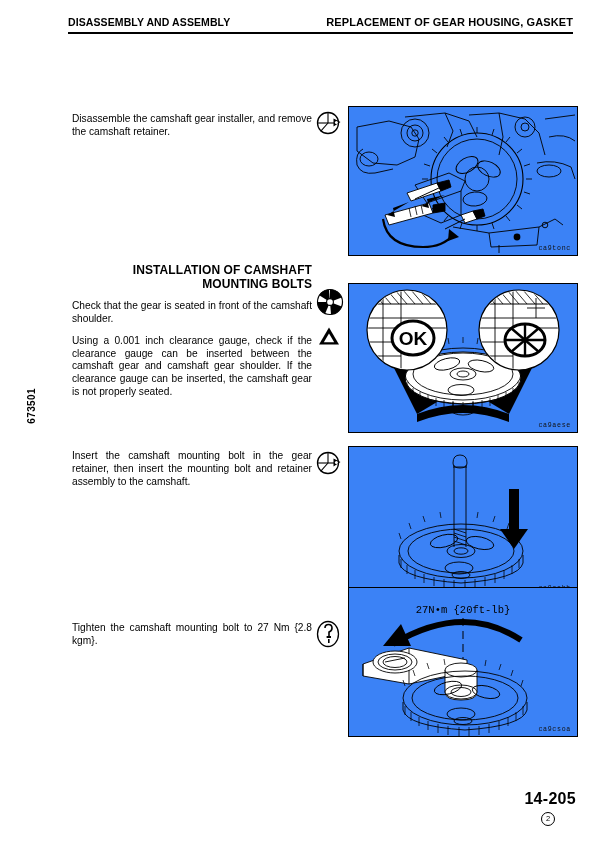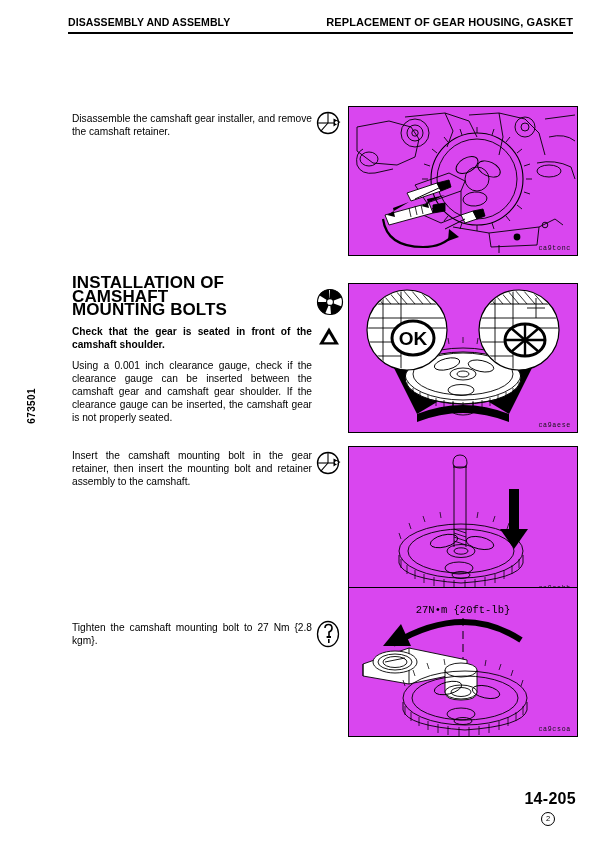"INSTALLATION OF CAMSHAFT" .sect-title { font-size: 17px -> 12px; margin: 16px 0 9px 0 -> 4px 0 9px 0; text-align: none -> right }
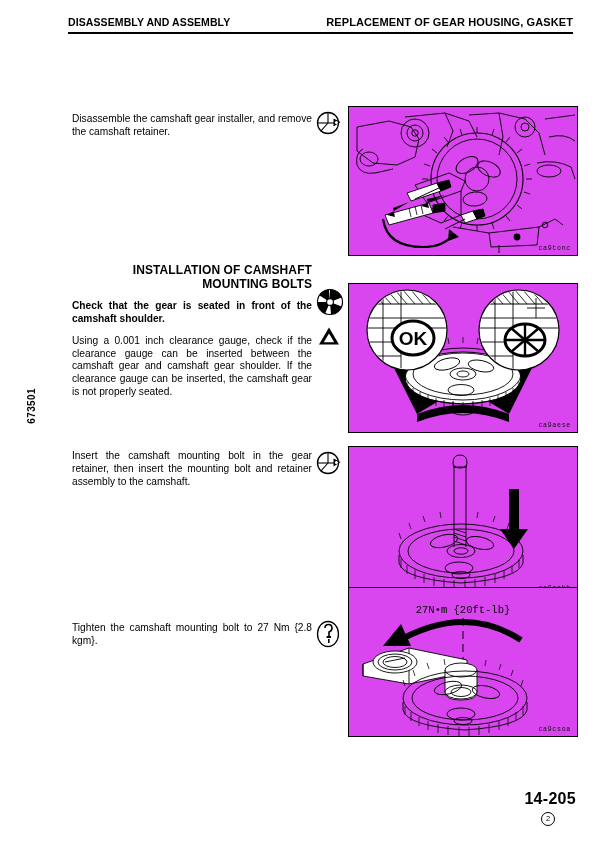"Check that the gear is" .para.b { font-weight: bold -> normal }
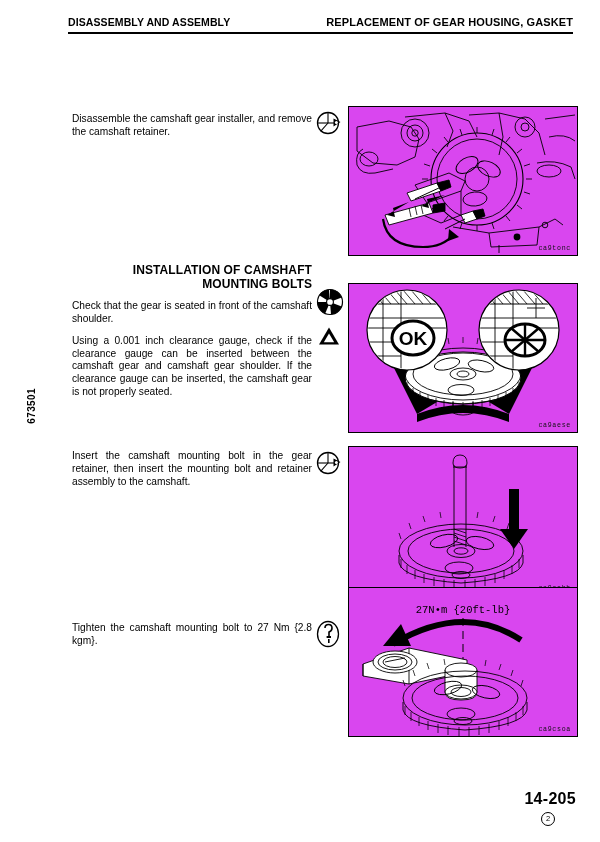"OK" .fig { background: #d946ef -> #3b82f6 }
